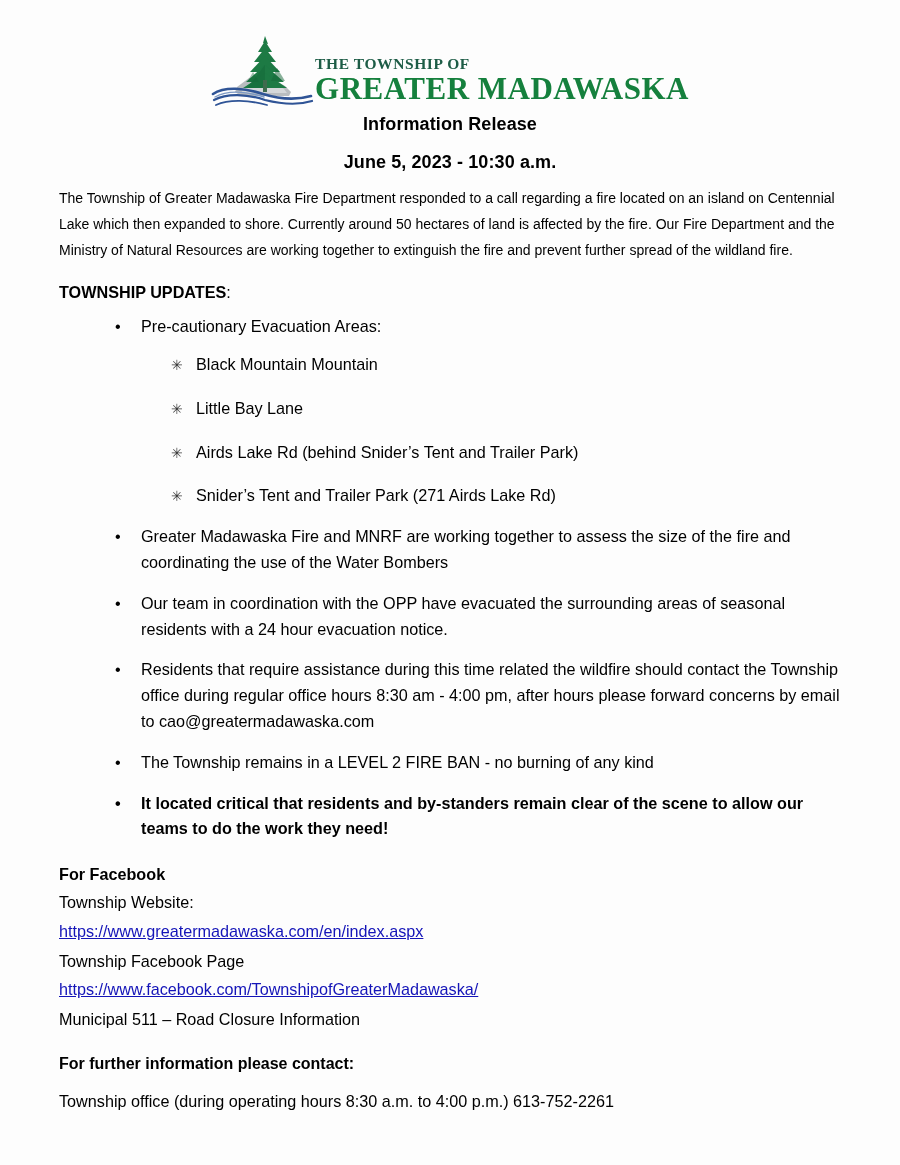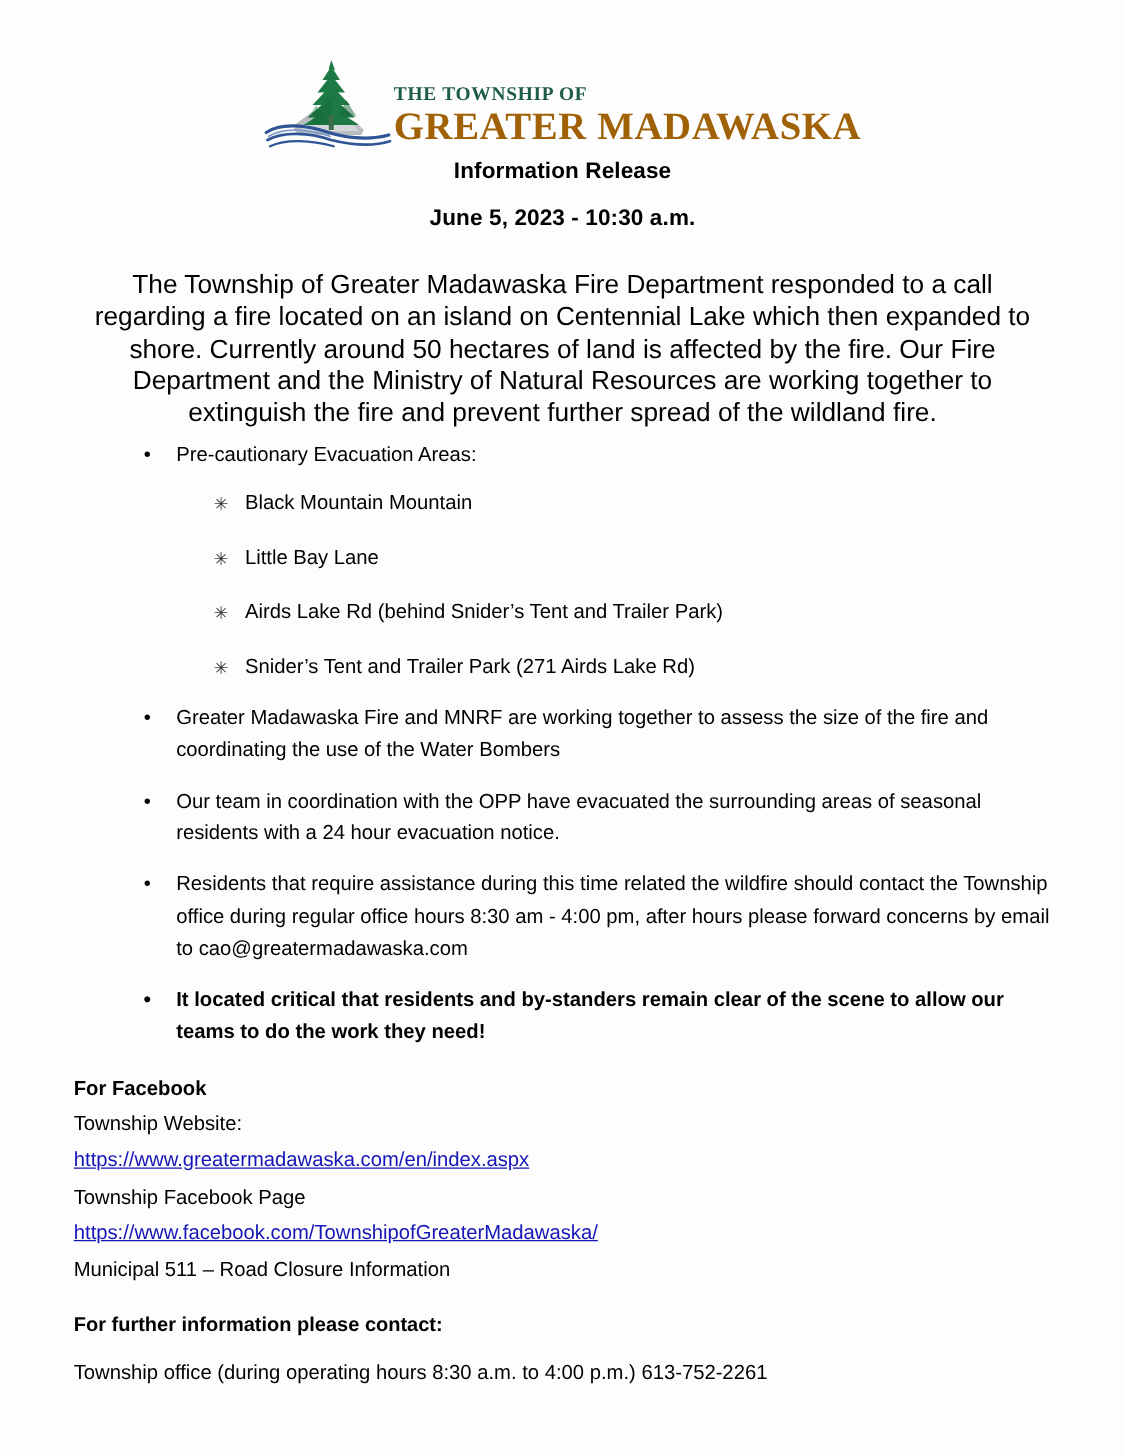"THE TOWNSHIP OF" .page { padding: 16px 59px -> 4px 59px }
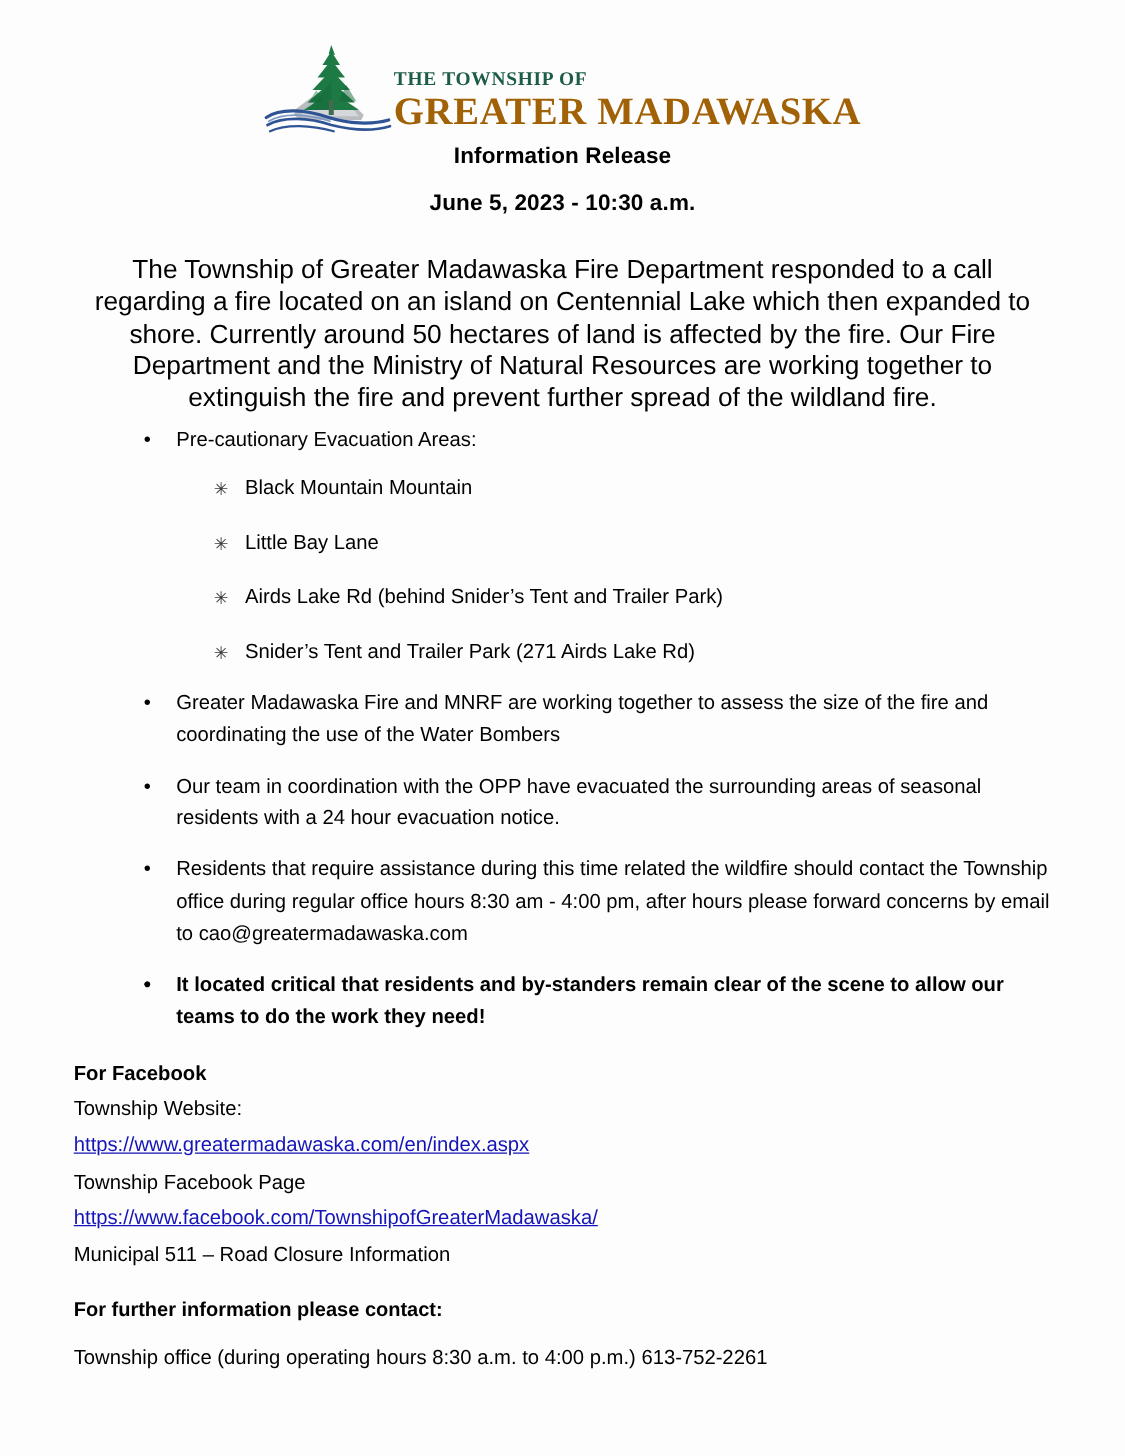"GREATER MADAWASKA" .logo-line2 { color: #a16207 -> #15803d }
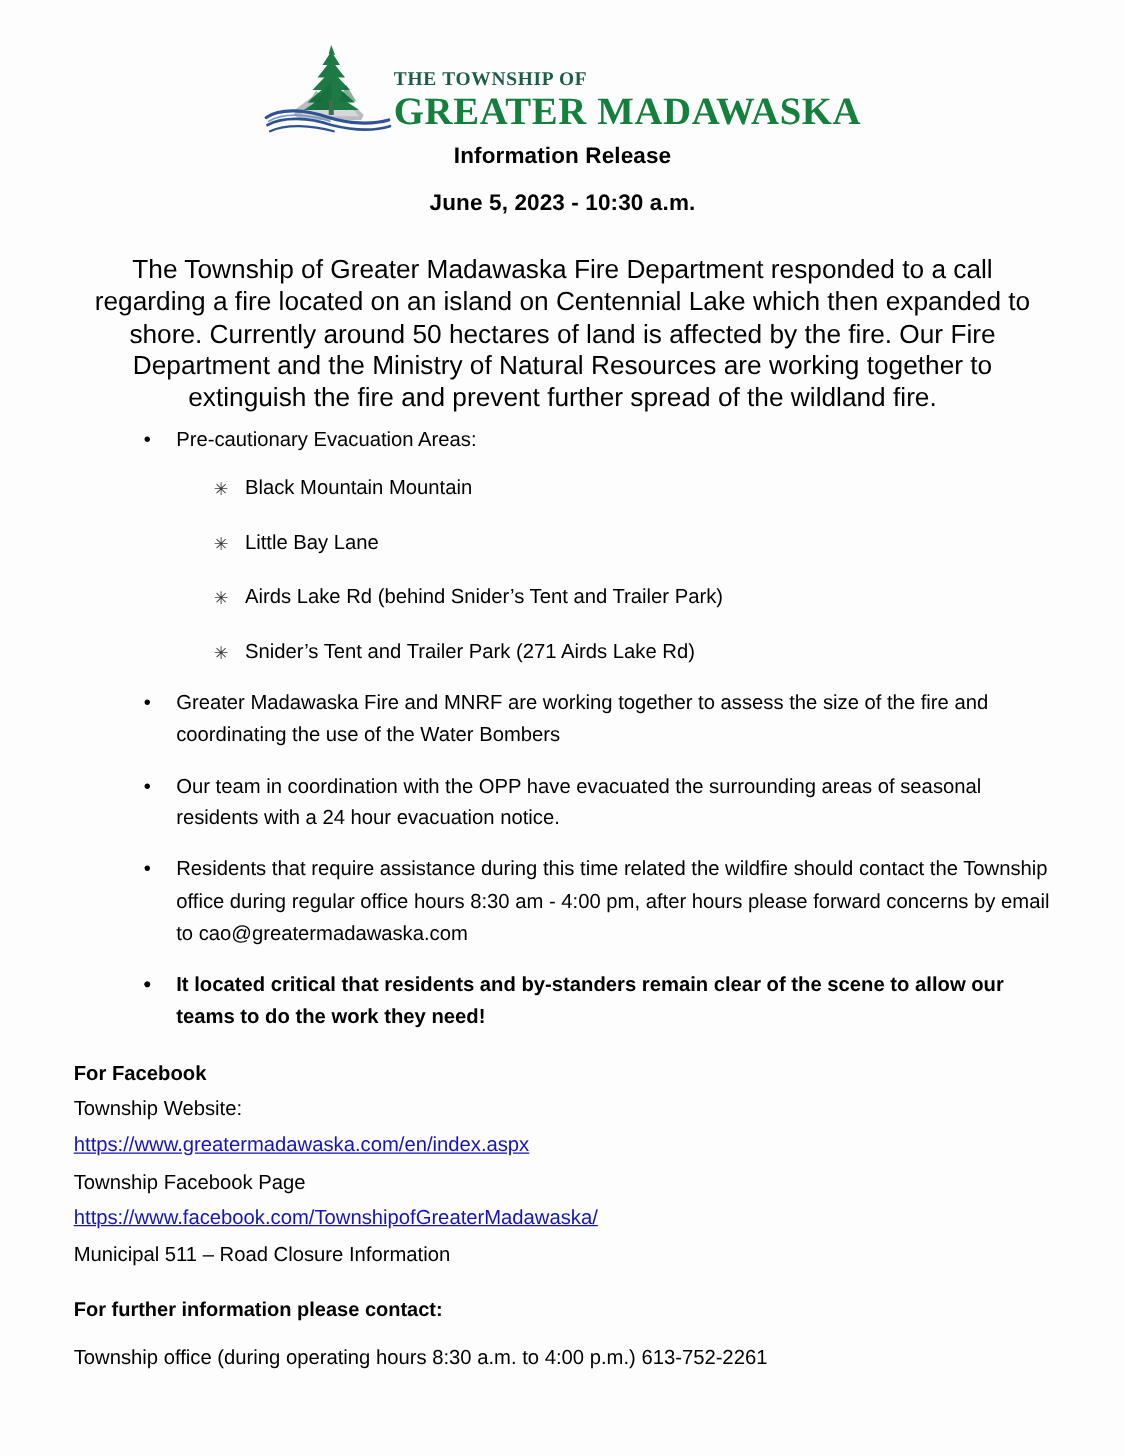"The Township of Greater Madawaska" .intro { font-size: 21px -> 14px; margin-top: 30px -> 13px; text-align: center -> left }
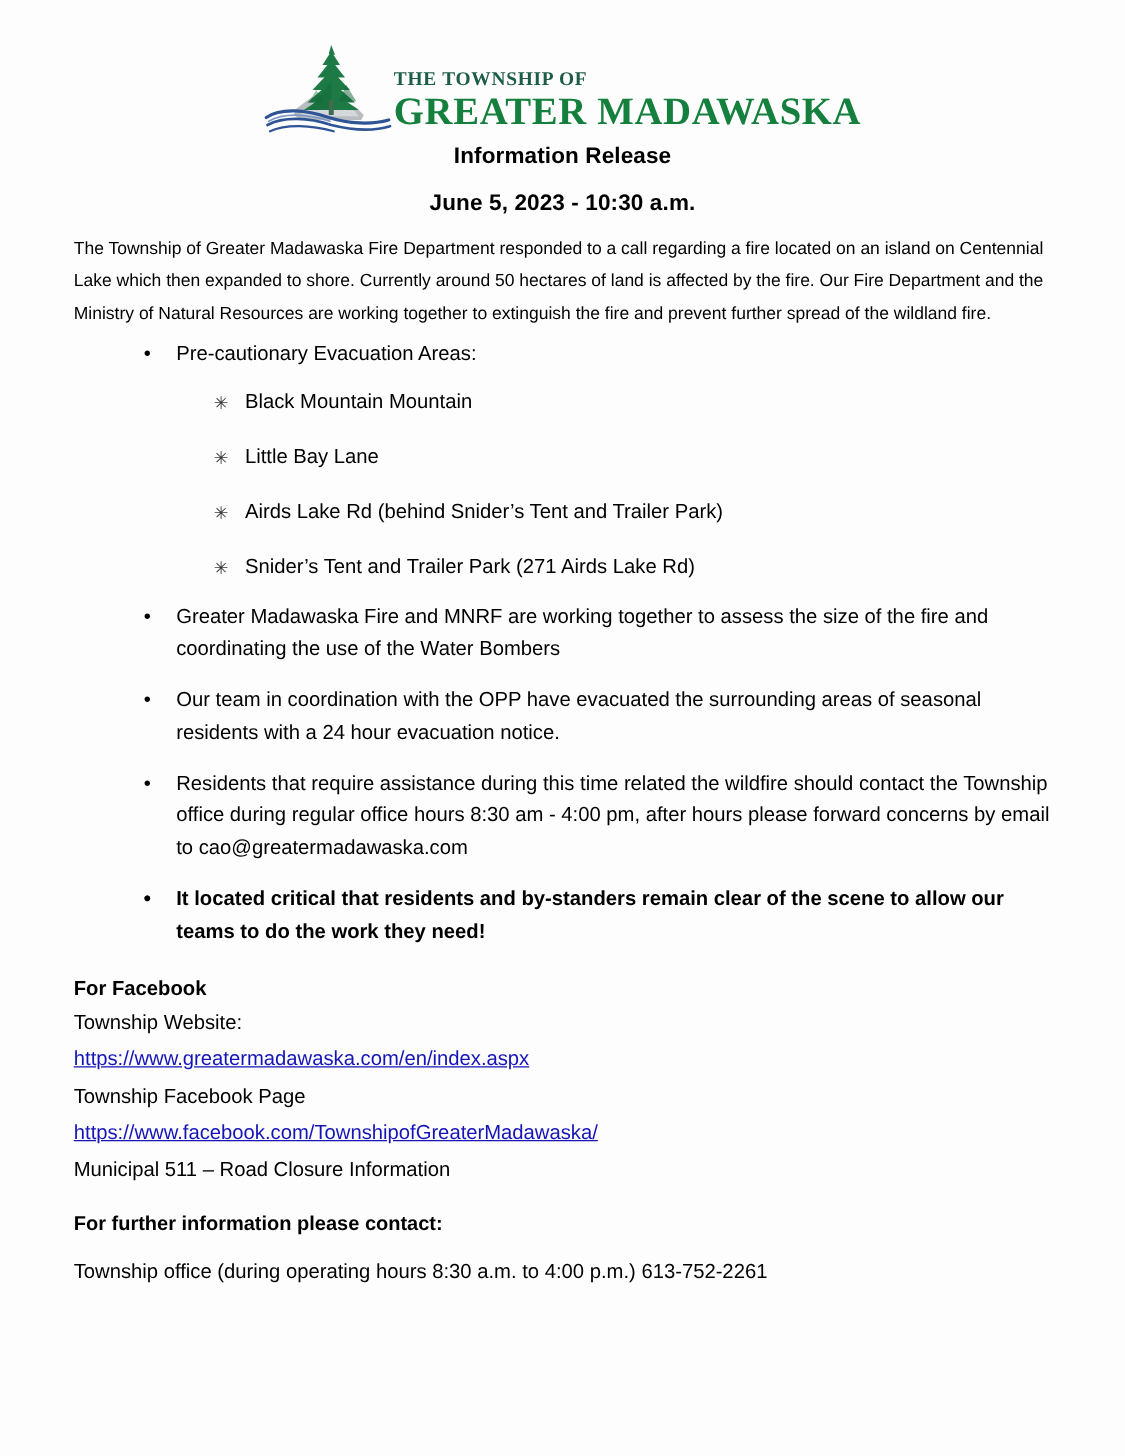"TOWNSHIP UPDATES:" div.section-head { html: none -> <div> <span>TOWNSHIP UPDATES</span><span>:</span> </div> }
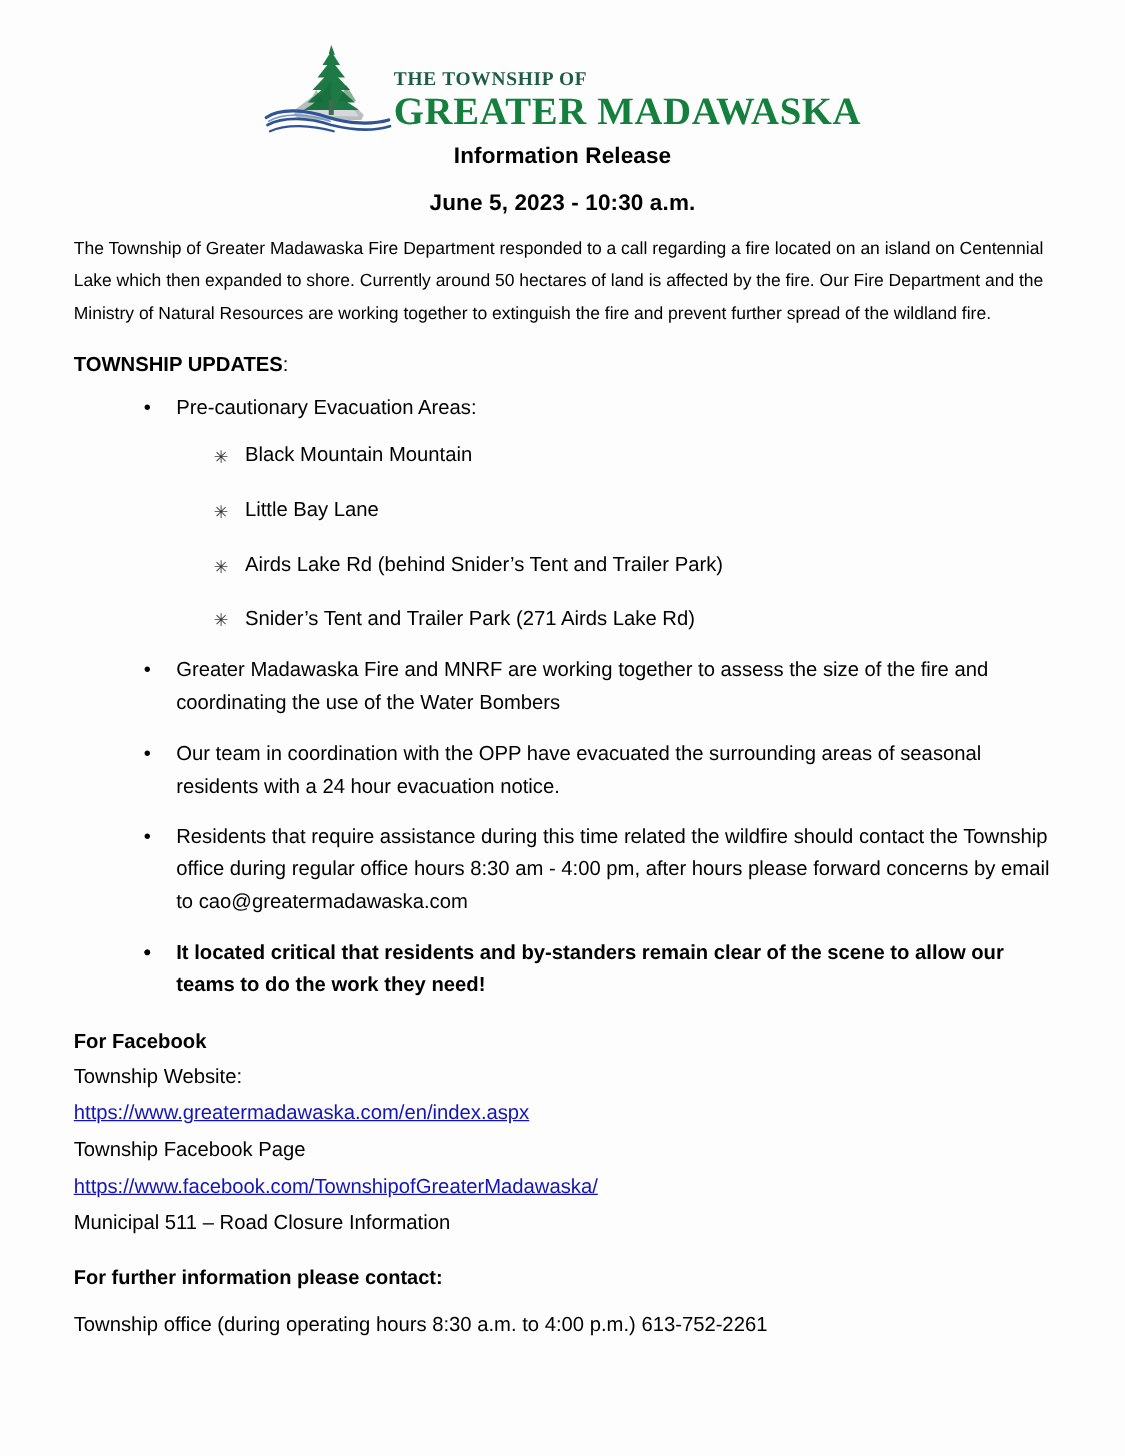"The Township remains in a" span { html: none -> <span>The Township remains in a LEVEL 2 FIRE BAN - no burning of any kind</span> }
